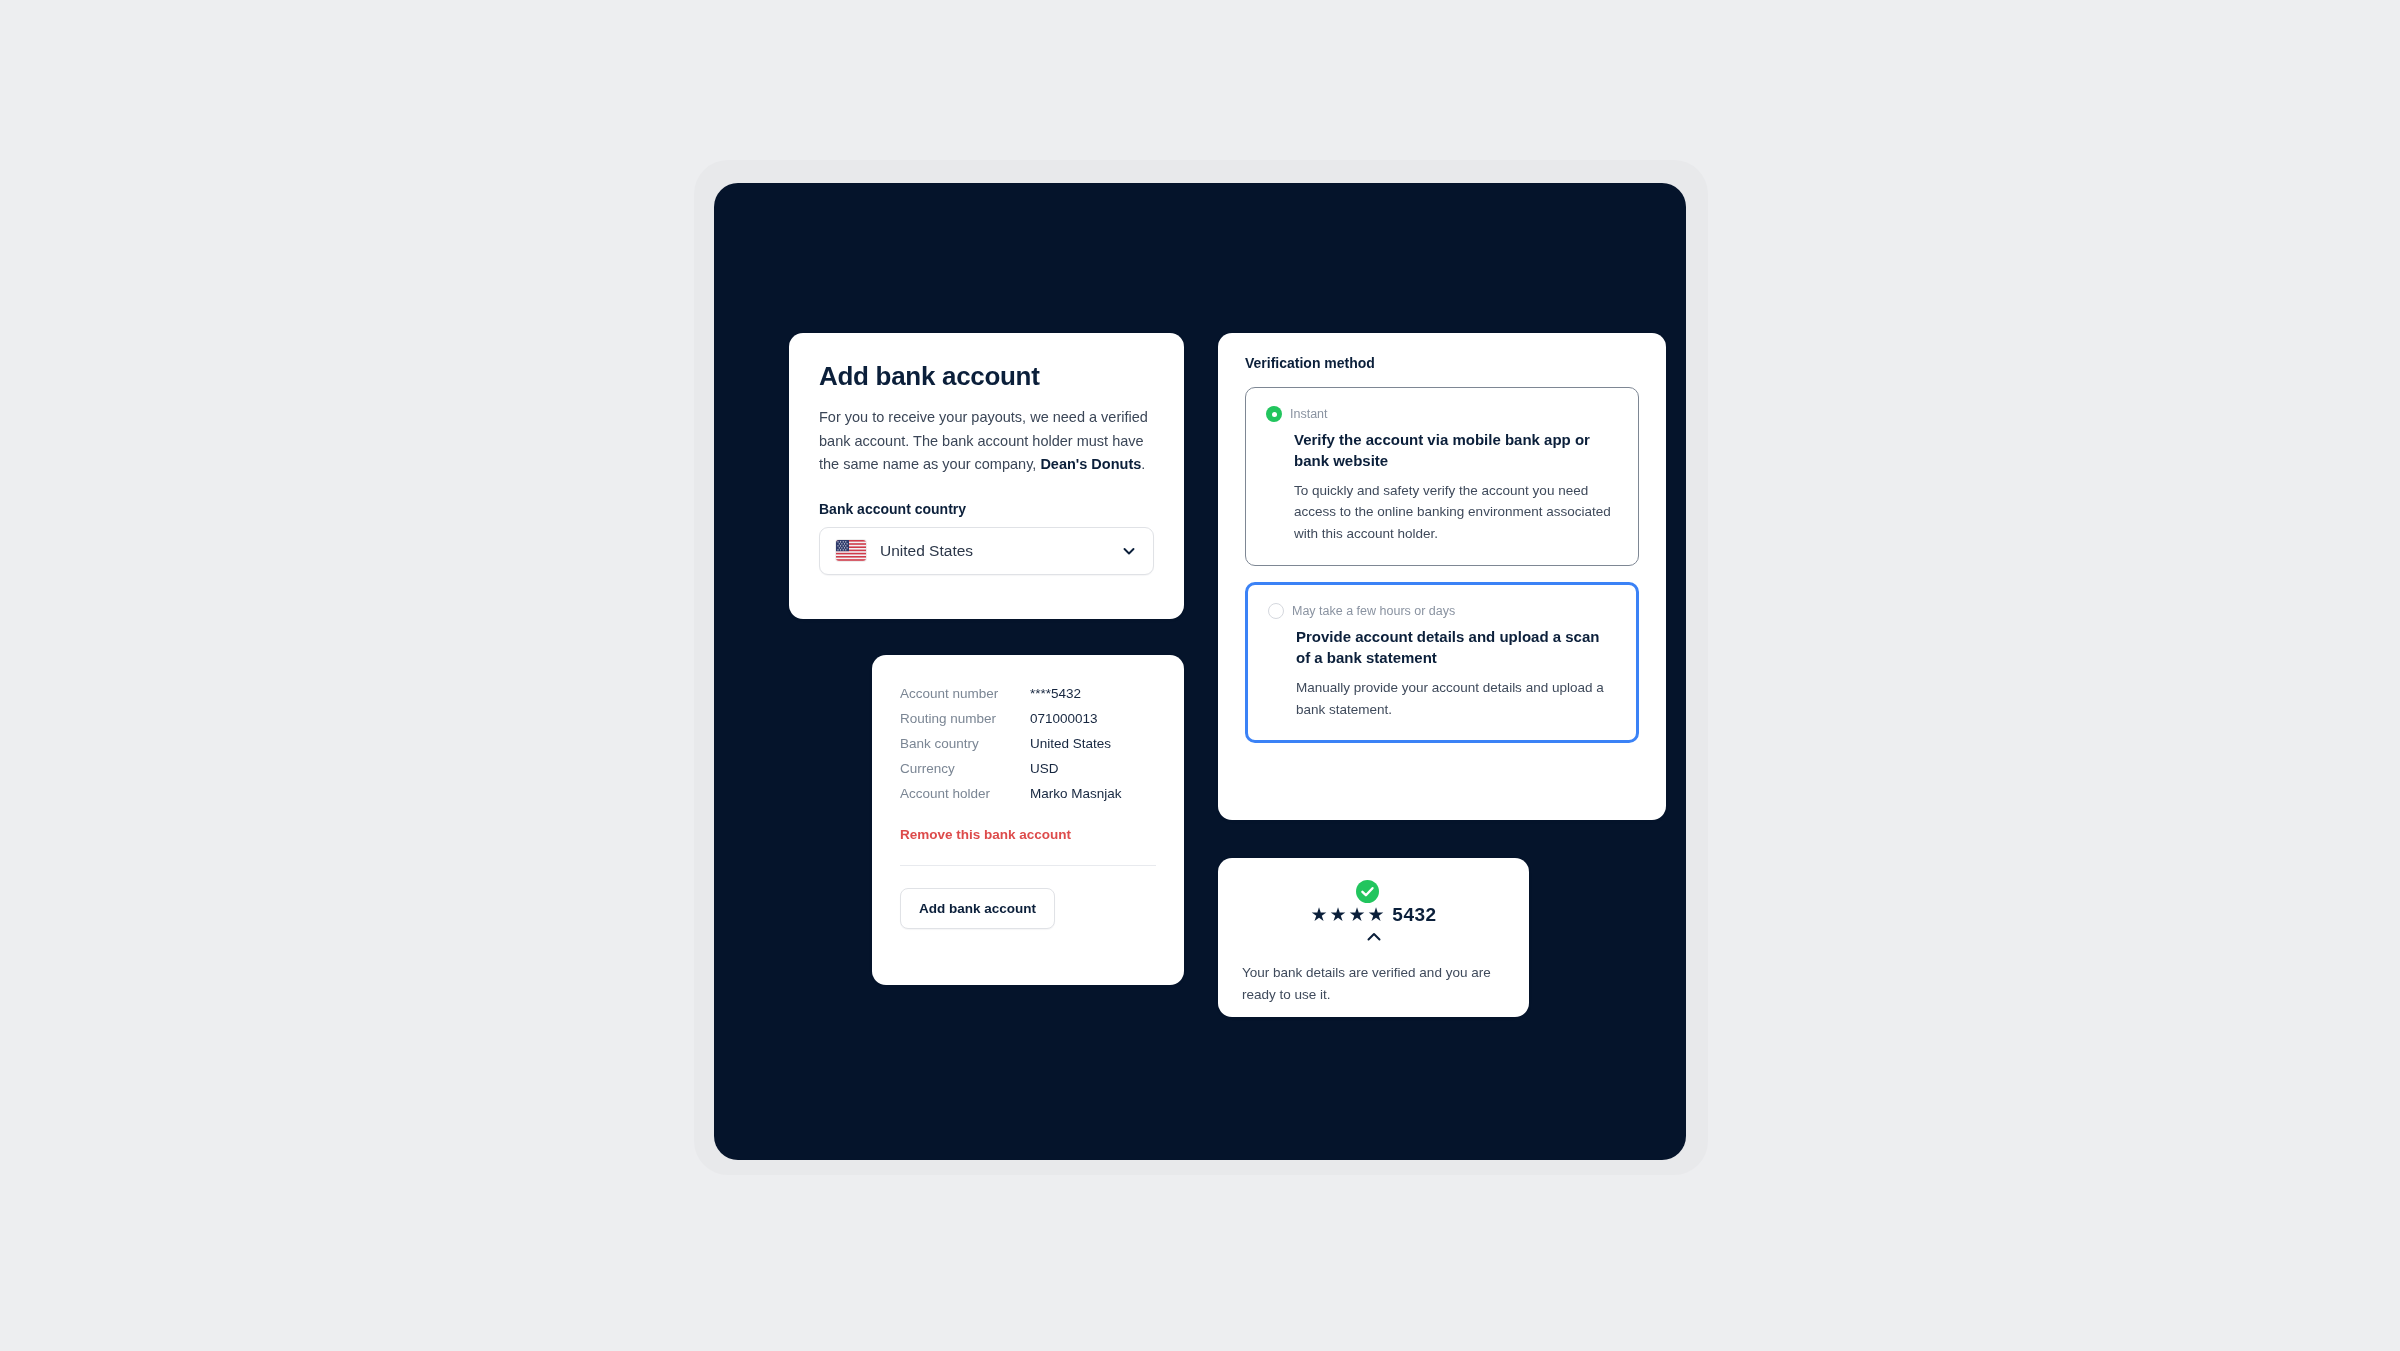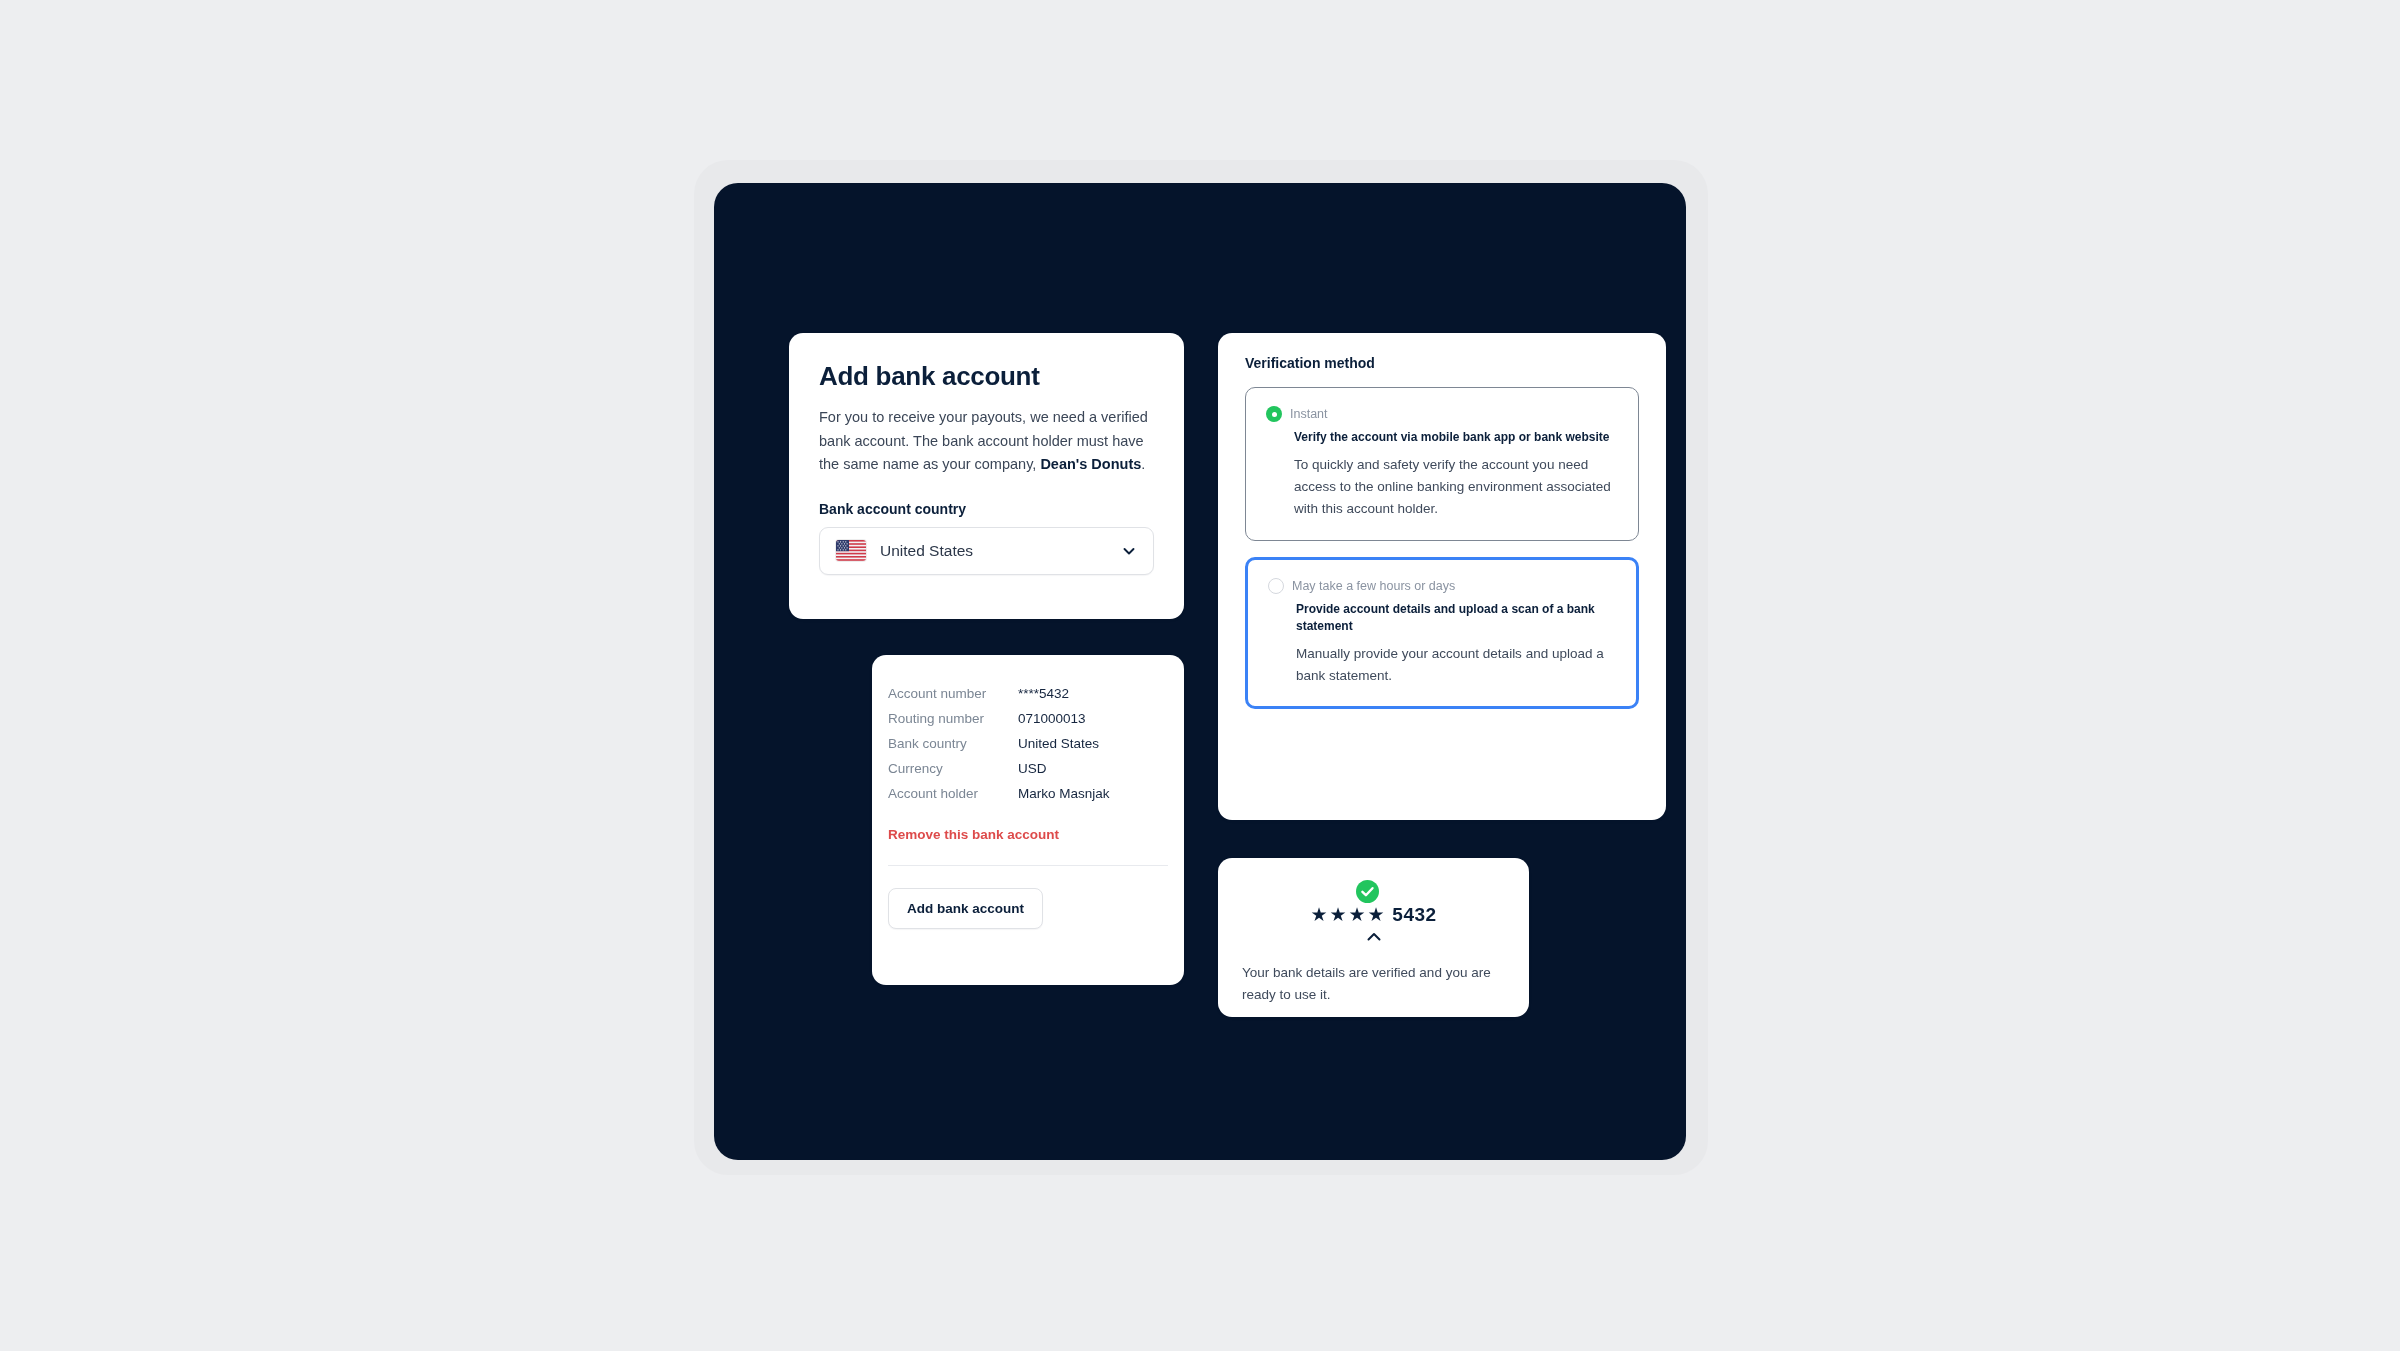"Verify the account via mobile" .option-title { font-size: 12px -> 15px }
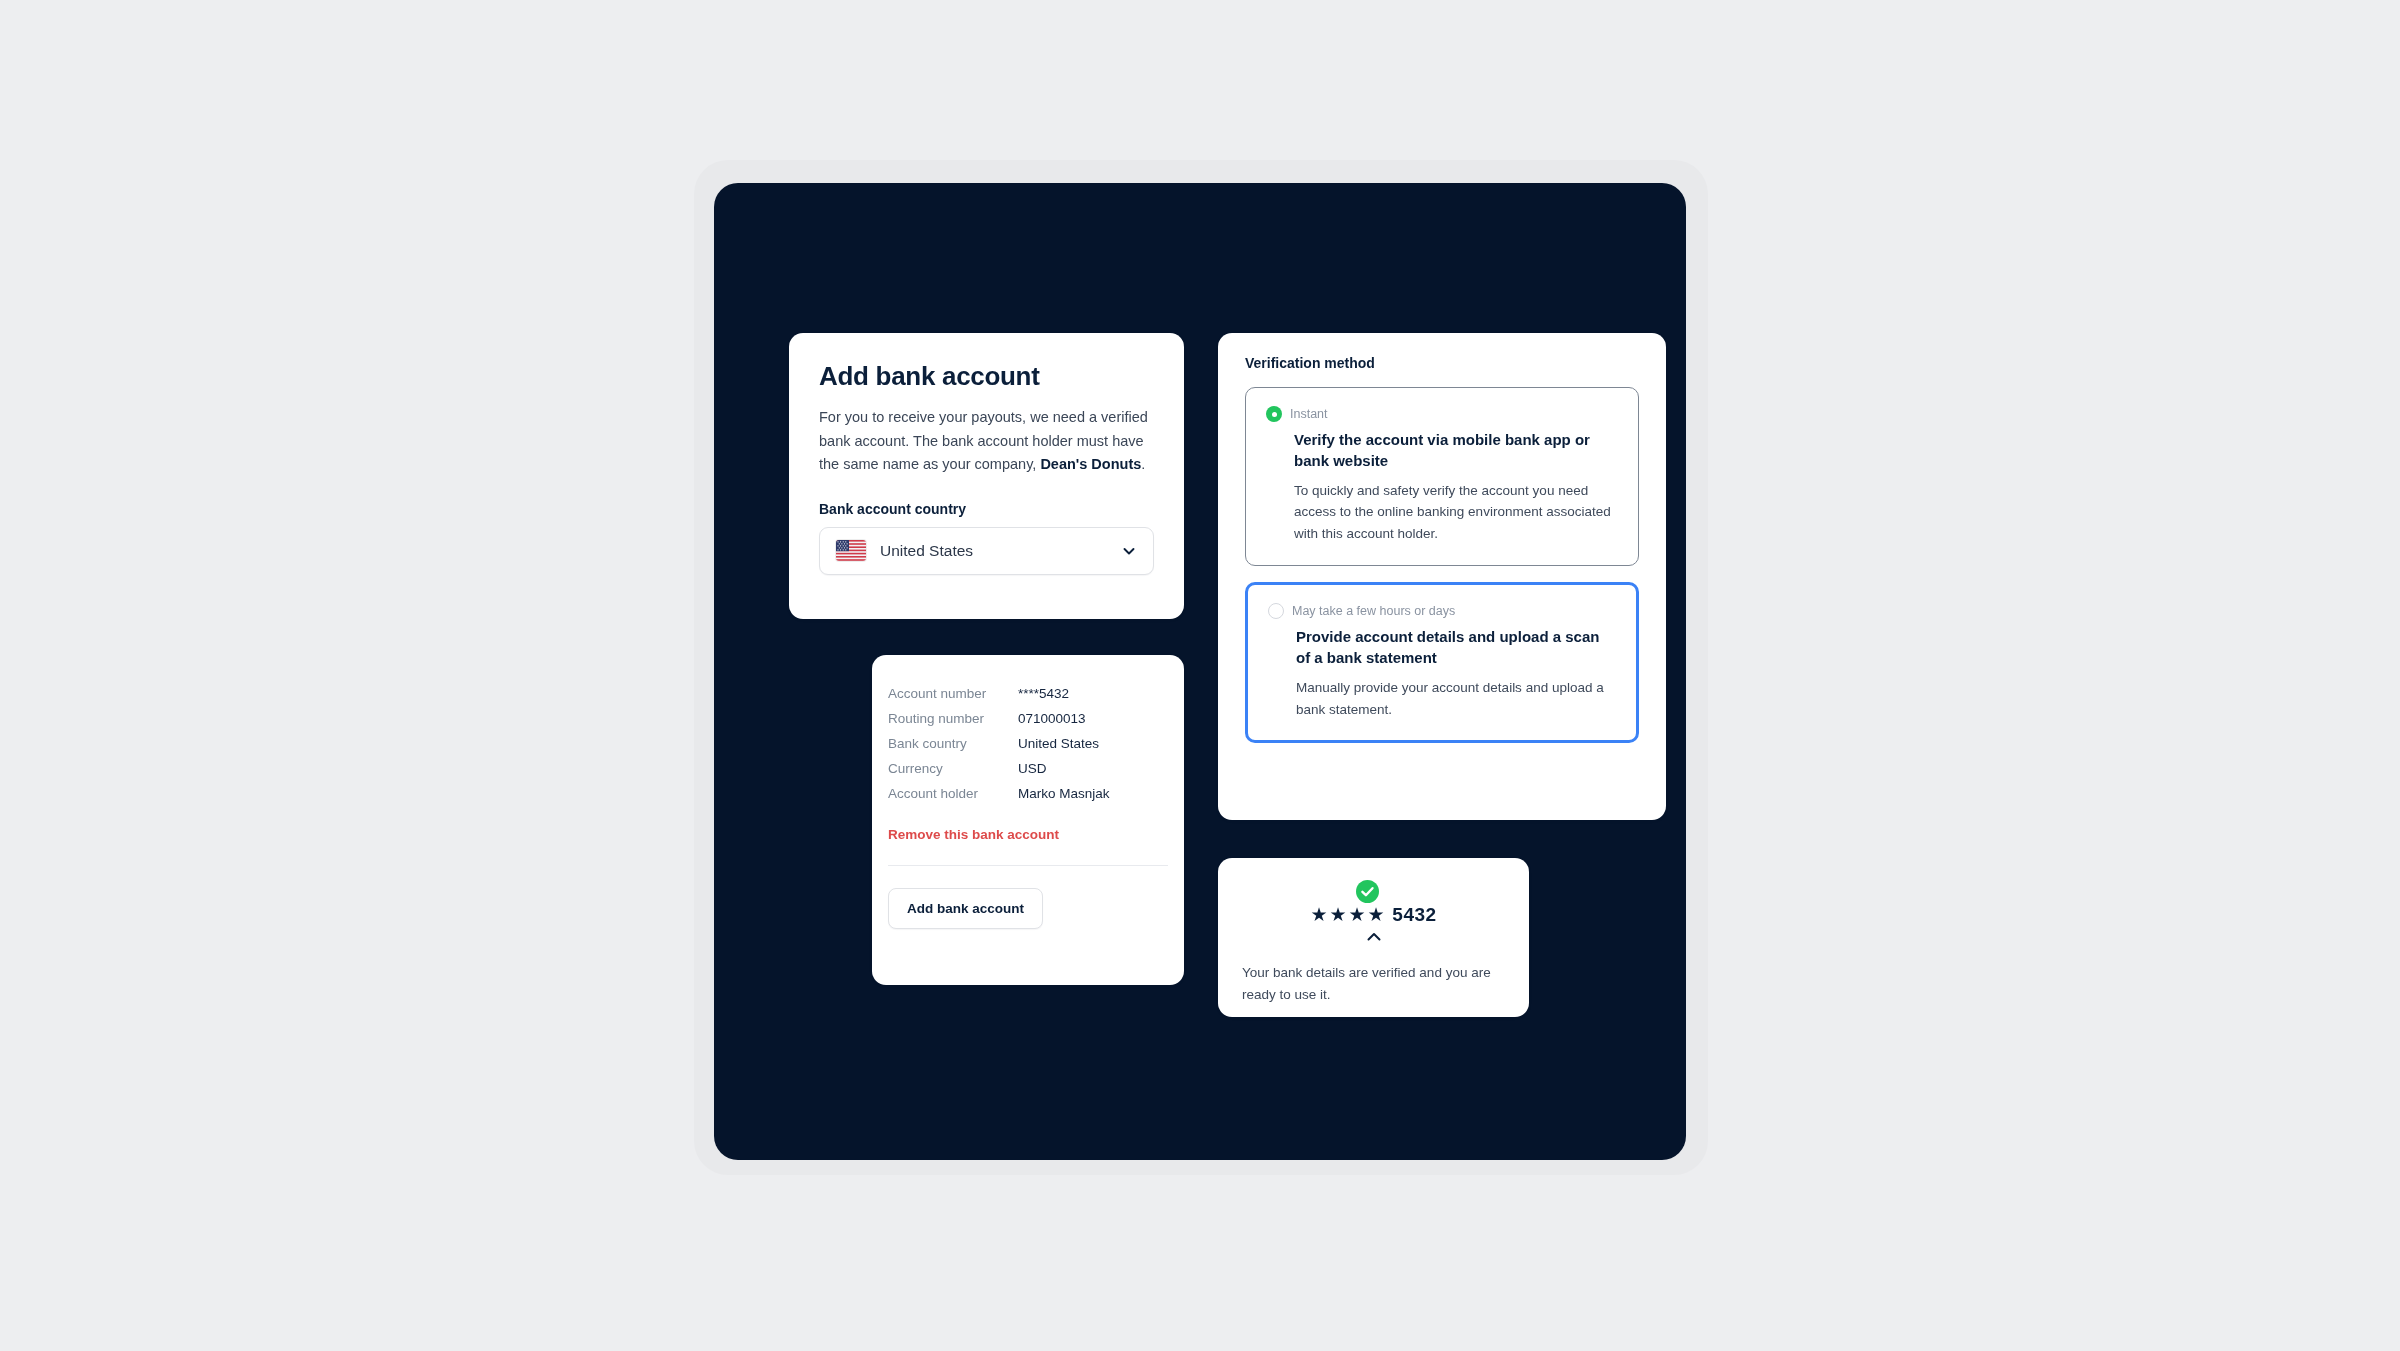"Account number" #account-details-card { padding: 26px 16px -> 26px 28px }
